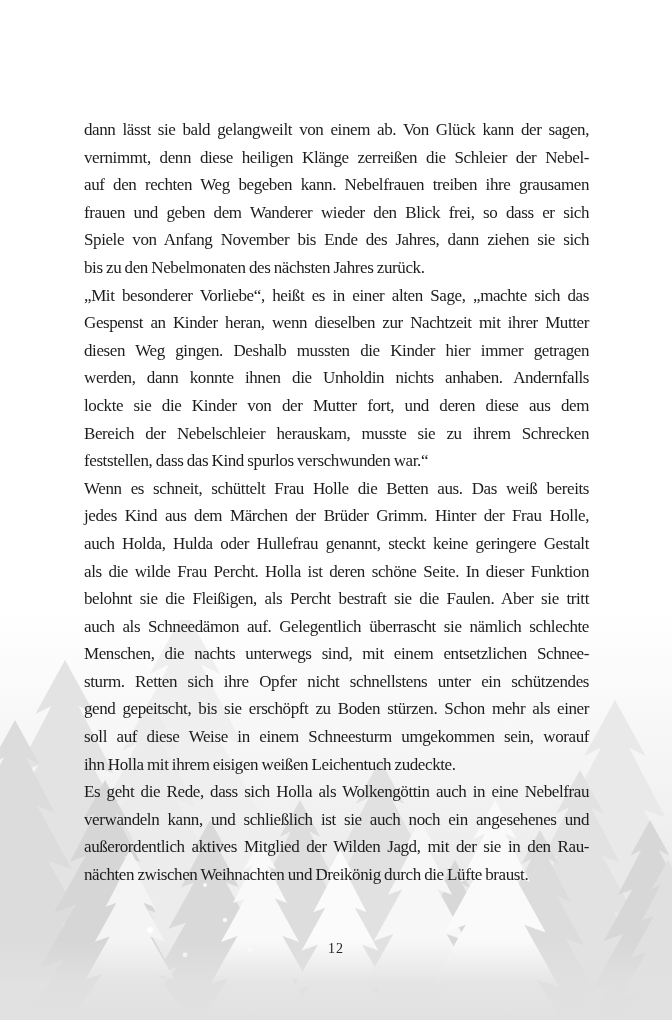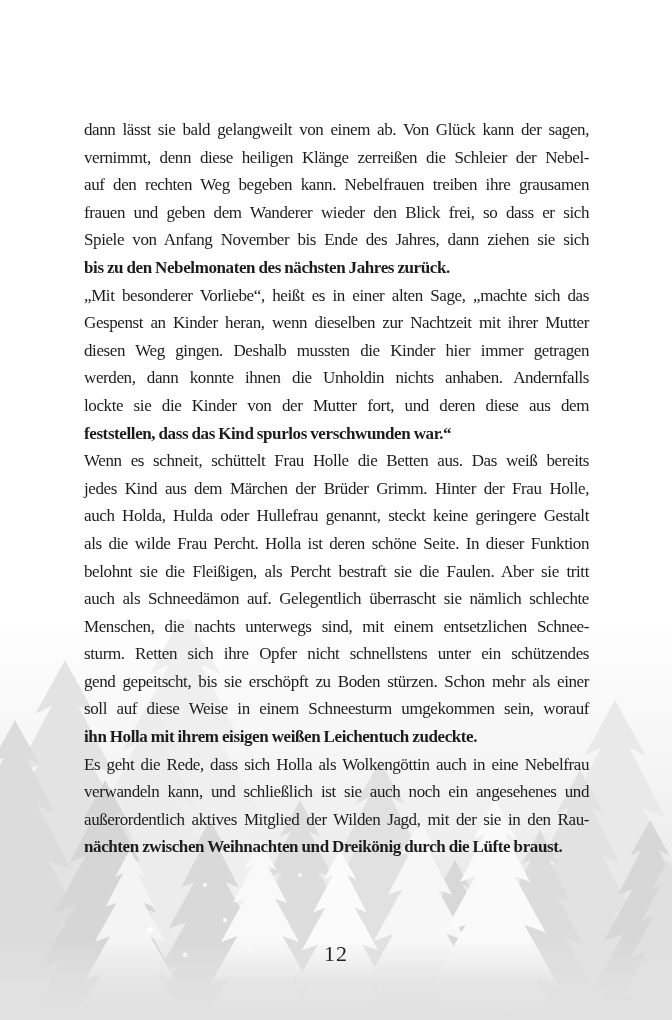"bis zu den Nebelmonaten des" .text-line.para-end { font-weight: bold -> none }
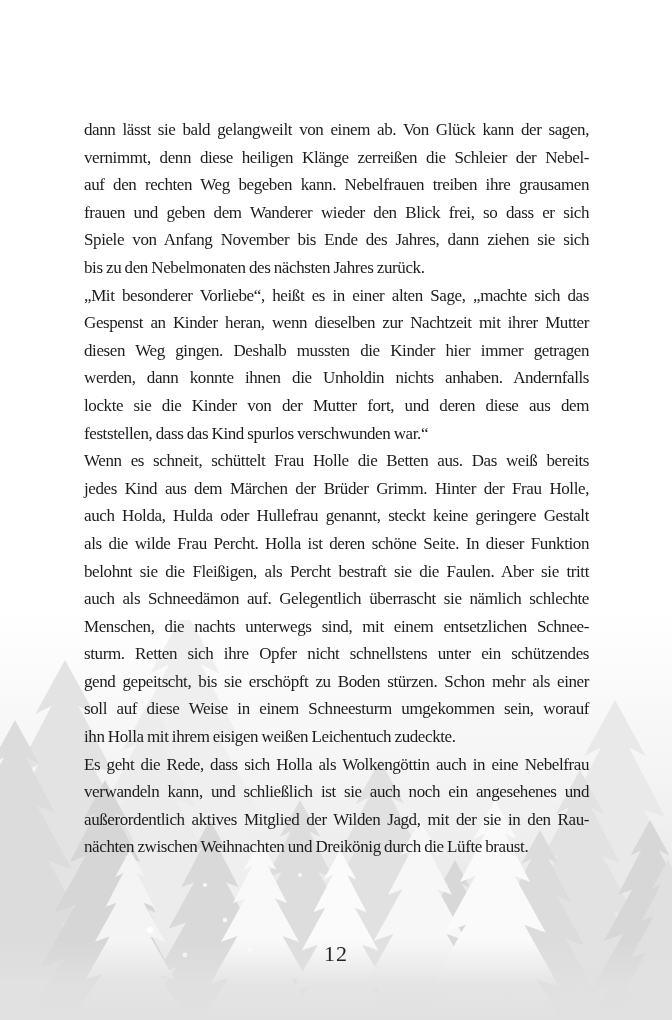"Bereich der Nebelschleier herauskam," div.text-line { html: none -> <div>Bereich der Nebelschleier herauskam, musste sie zu ihrem Schrecken</div> }
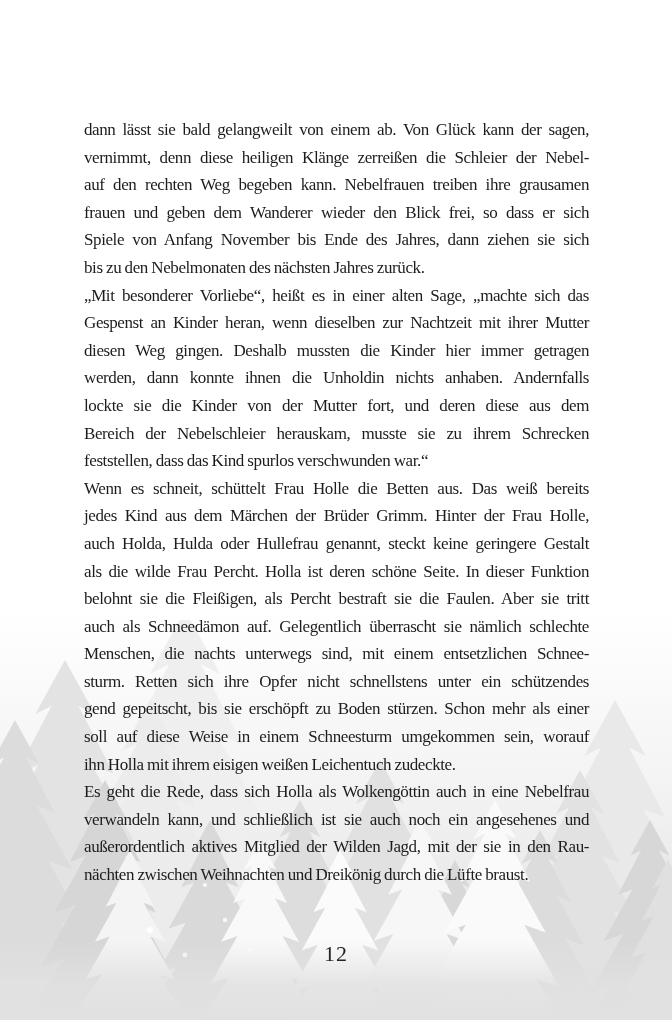"12" .page-number { font-size: 22px -> 14px }
